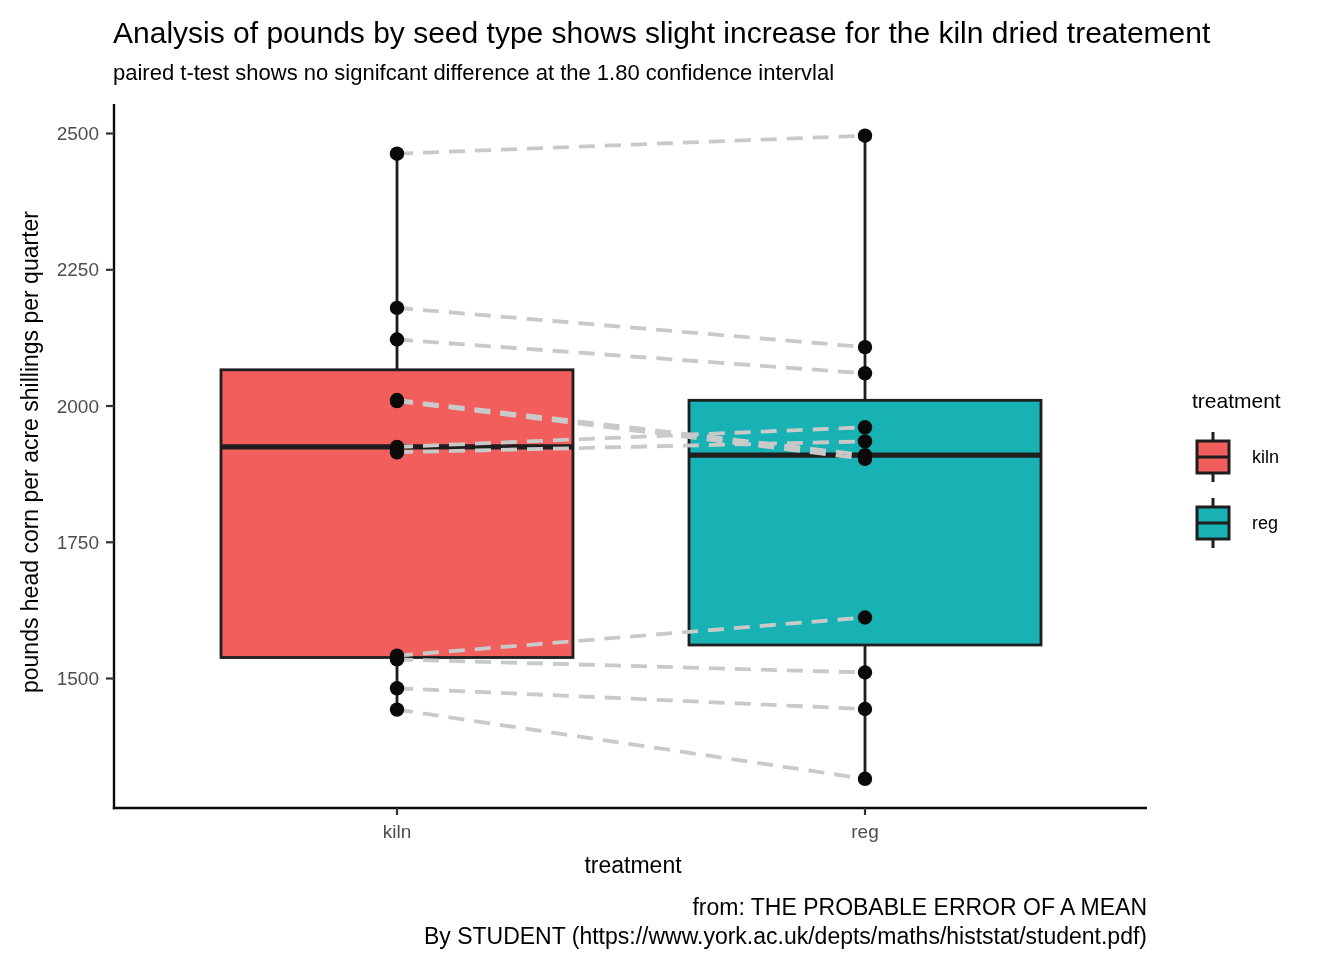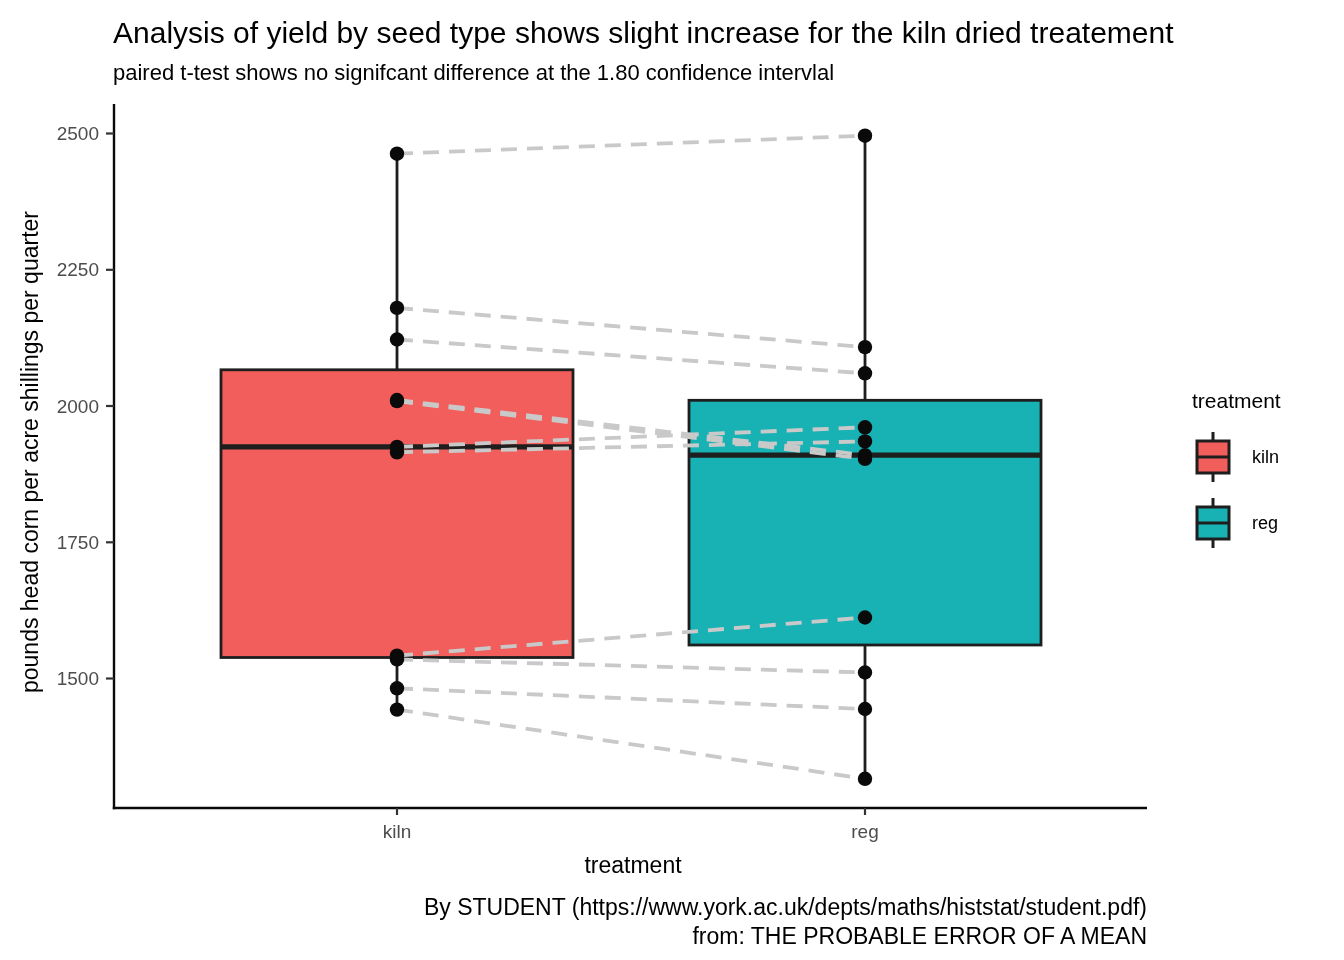"Analysis of yield by seed" div.abs { text: yield -> pounds }
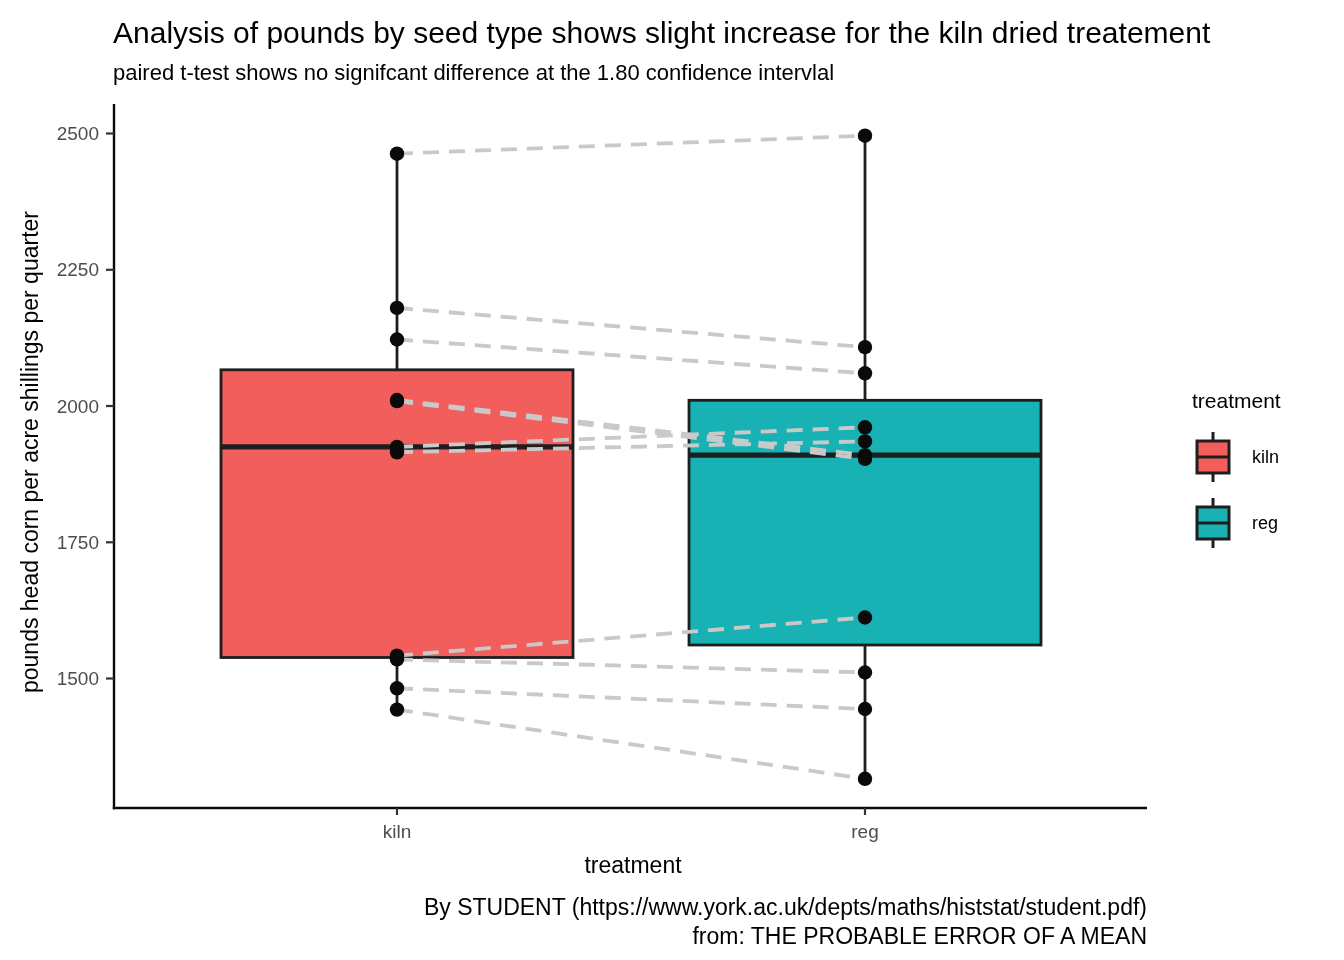"By STUDENT" div { order: before "from: THE PROBABLE ERROR OF" -> after "from: THE PROBABLE ERROR OF" }
